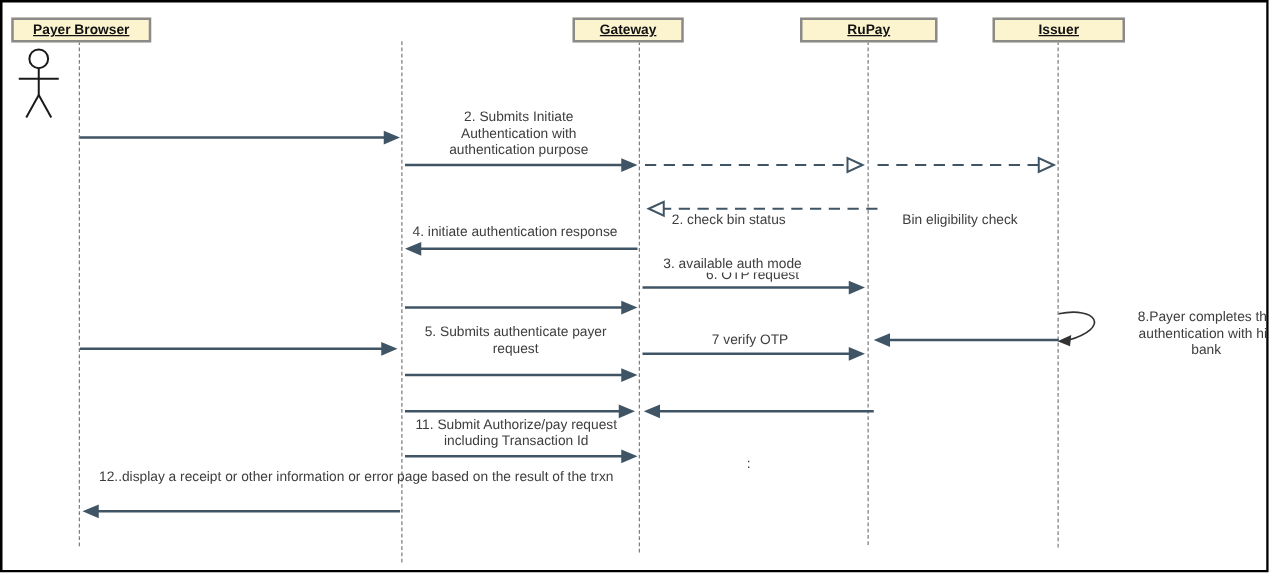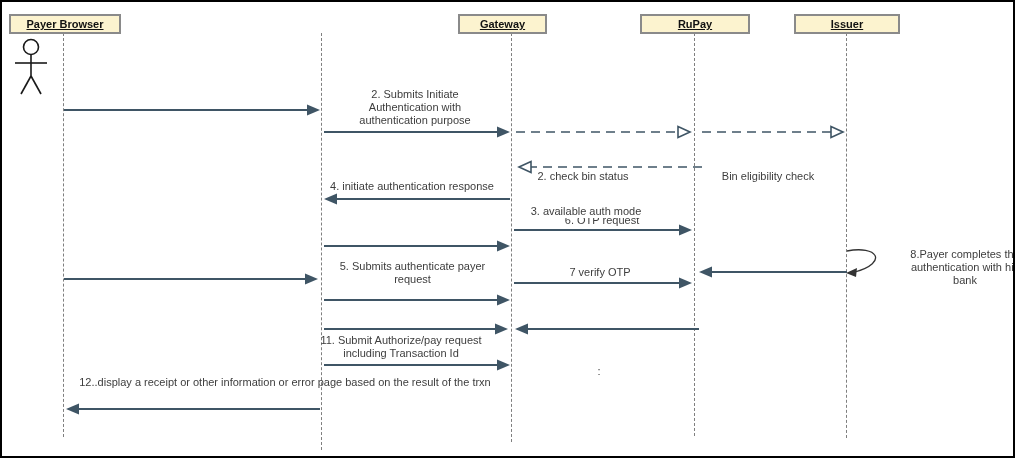"11. Submit Authorize/pay request" div.msg-label { left: 308px -> 320px }
